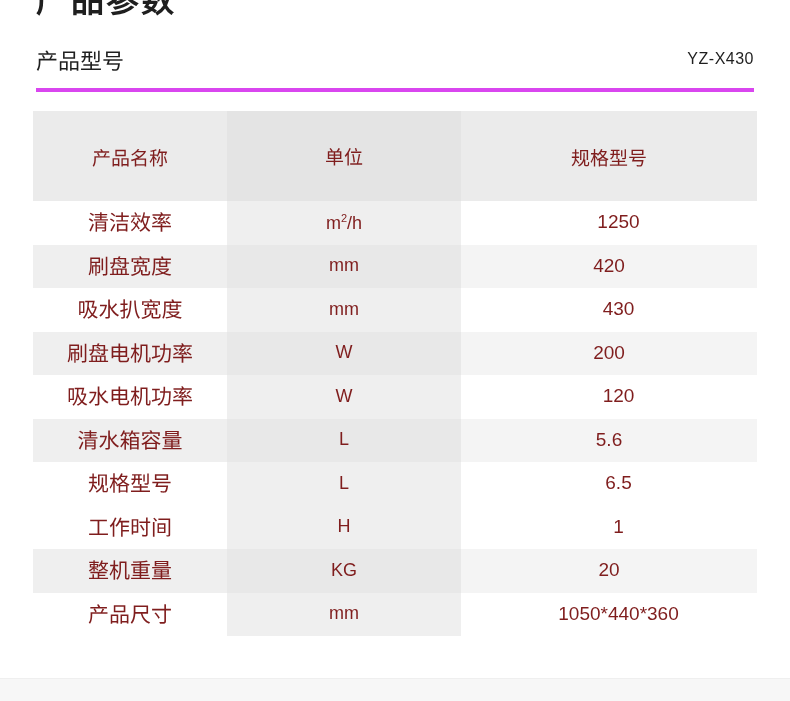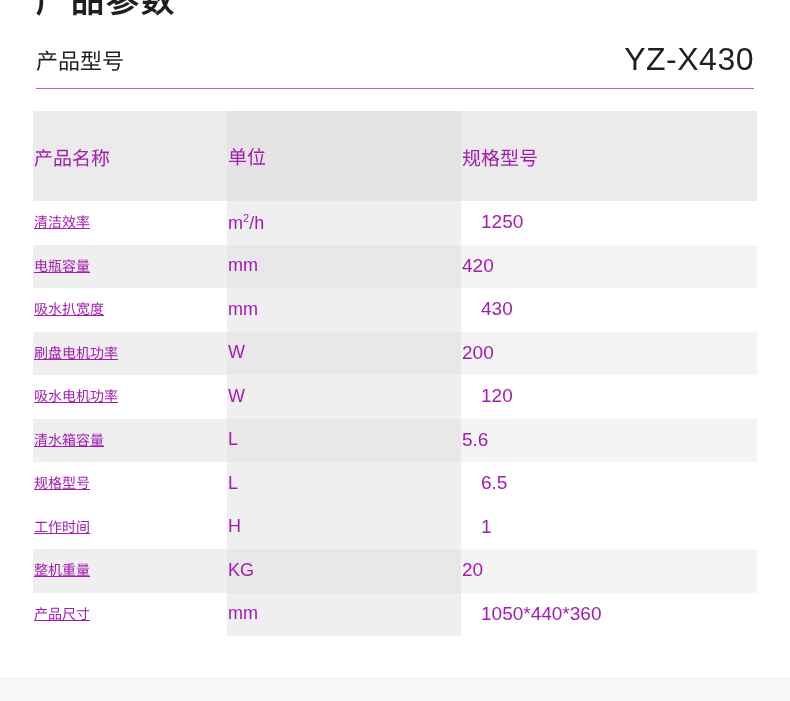"产品型号" .model-row { border-bottom: 1px solid #d946ef -> 4px solid #d946ef }
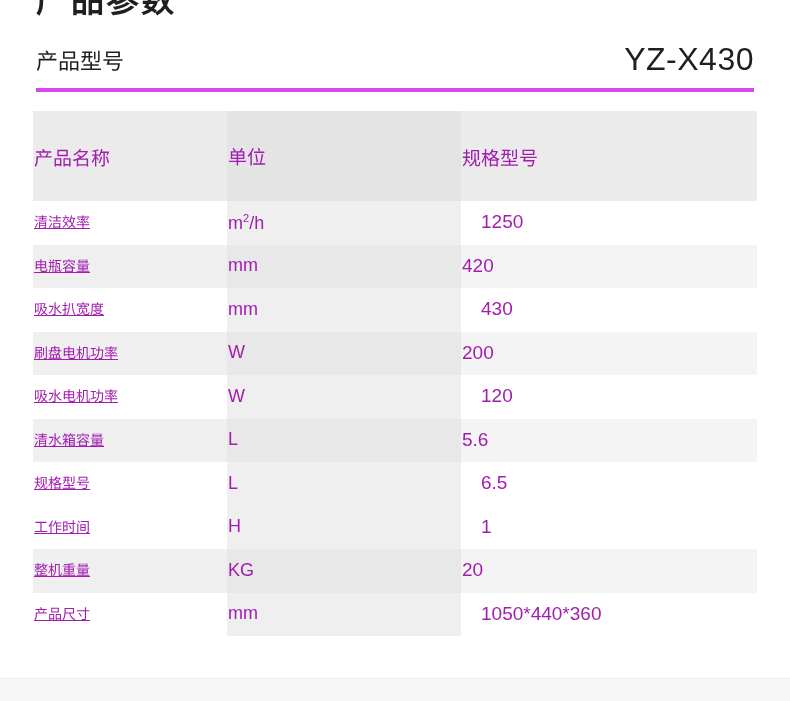"YZ-X430" .model-value { font-size: 32px -> 16px }
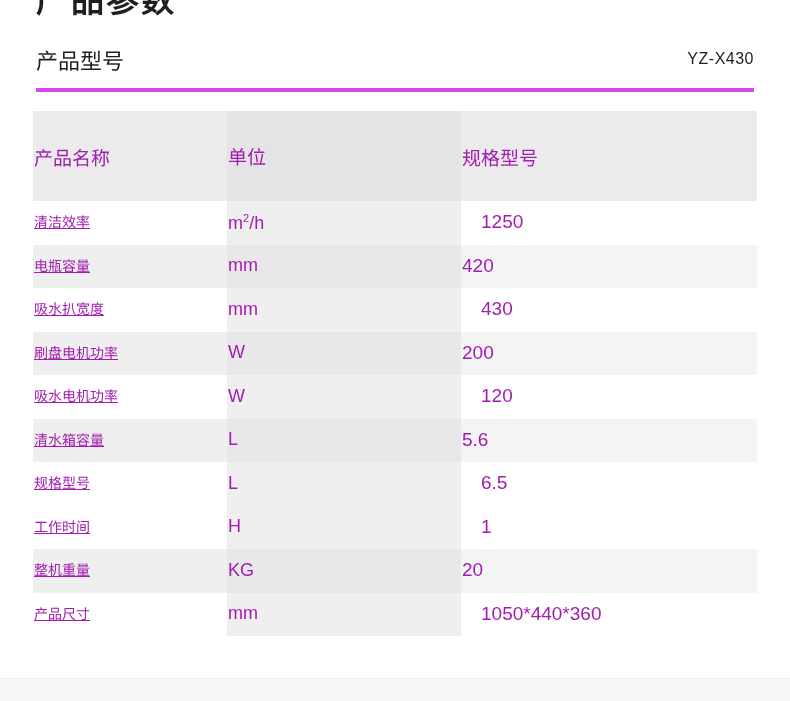"产品名称" .spec-table th, .spec-table td { color: #a21caf -> #7f1d1d; text-align: left -> center }
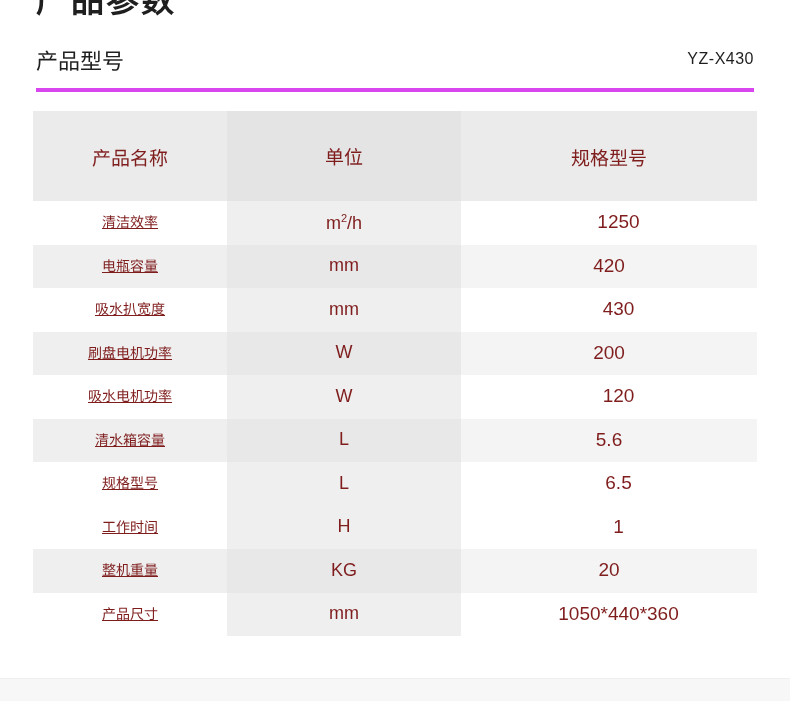"清洁效率" .spec-table tbody td.col1 { font-size: 14px -> 21px; text-decoration: underline -> none }
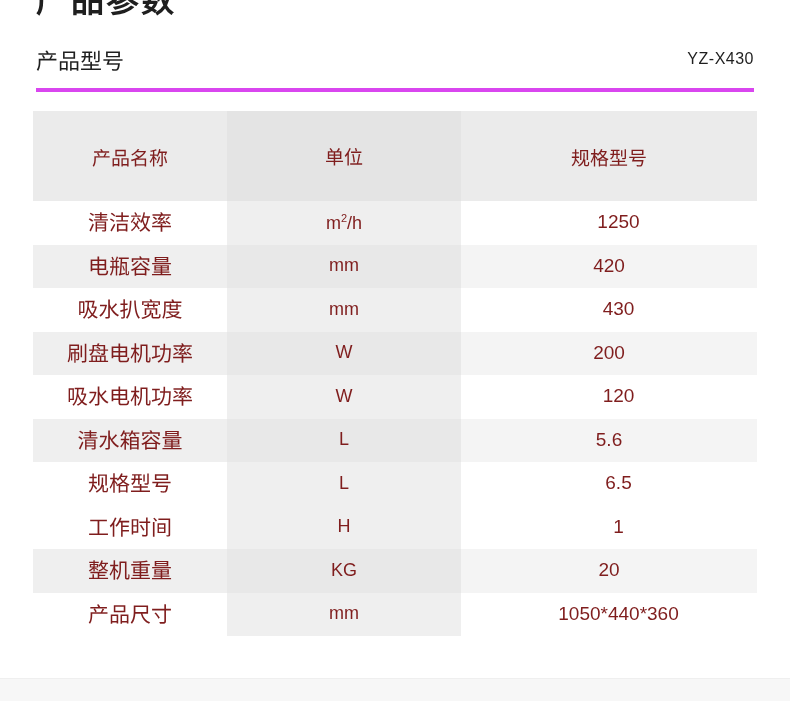"电瓶容量" td.col1 { text: 电瓶容量 -> 刷盘宽度 }
